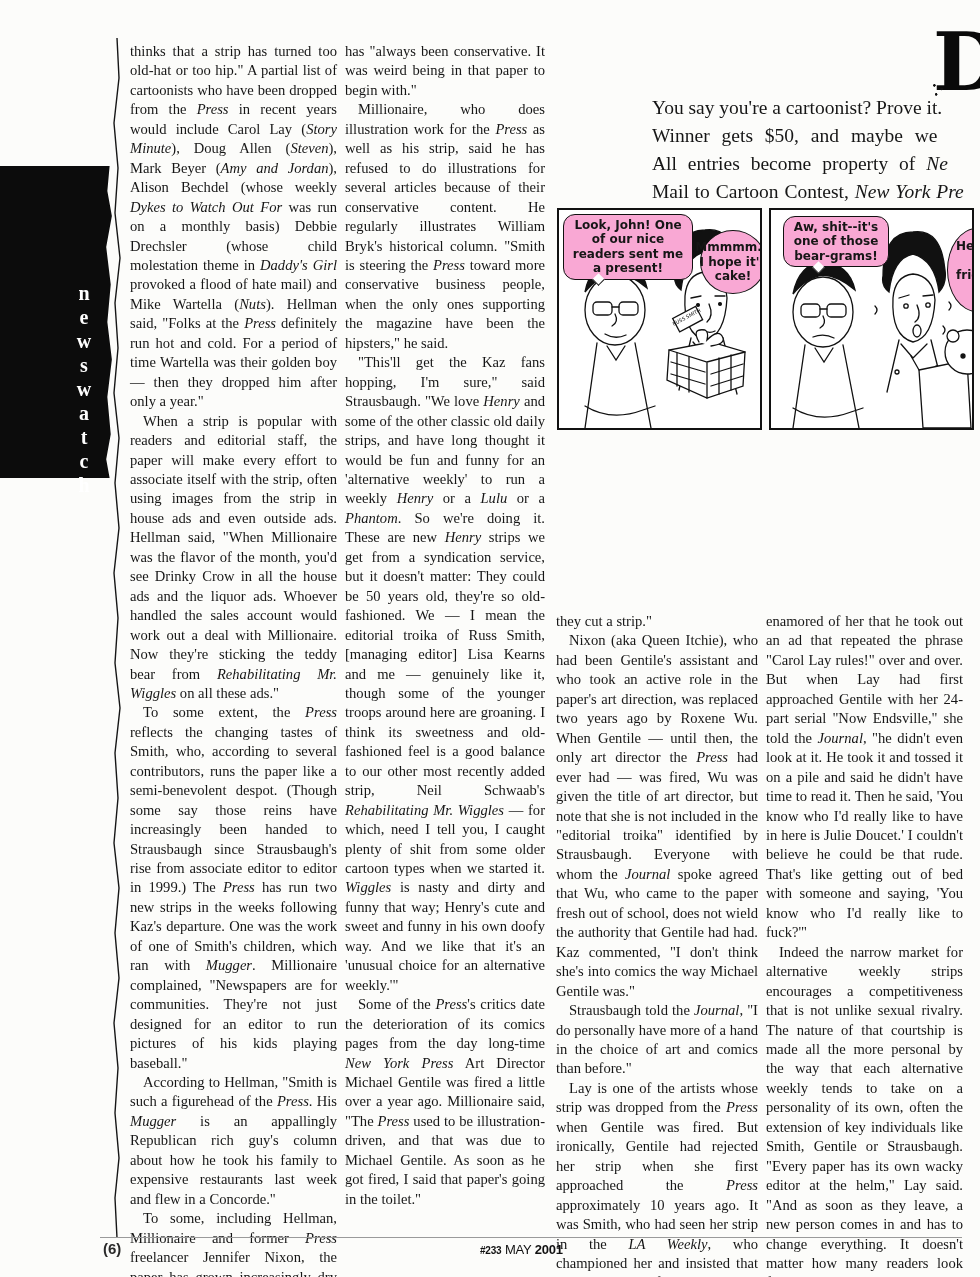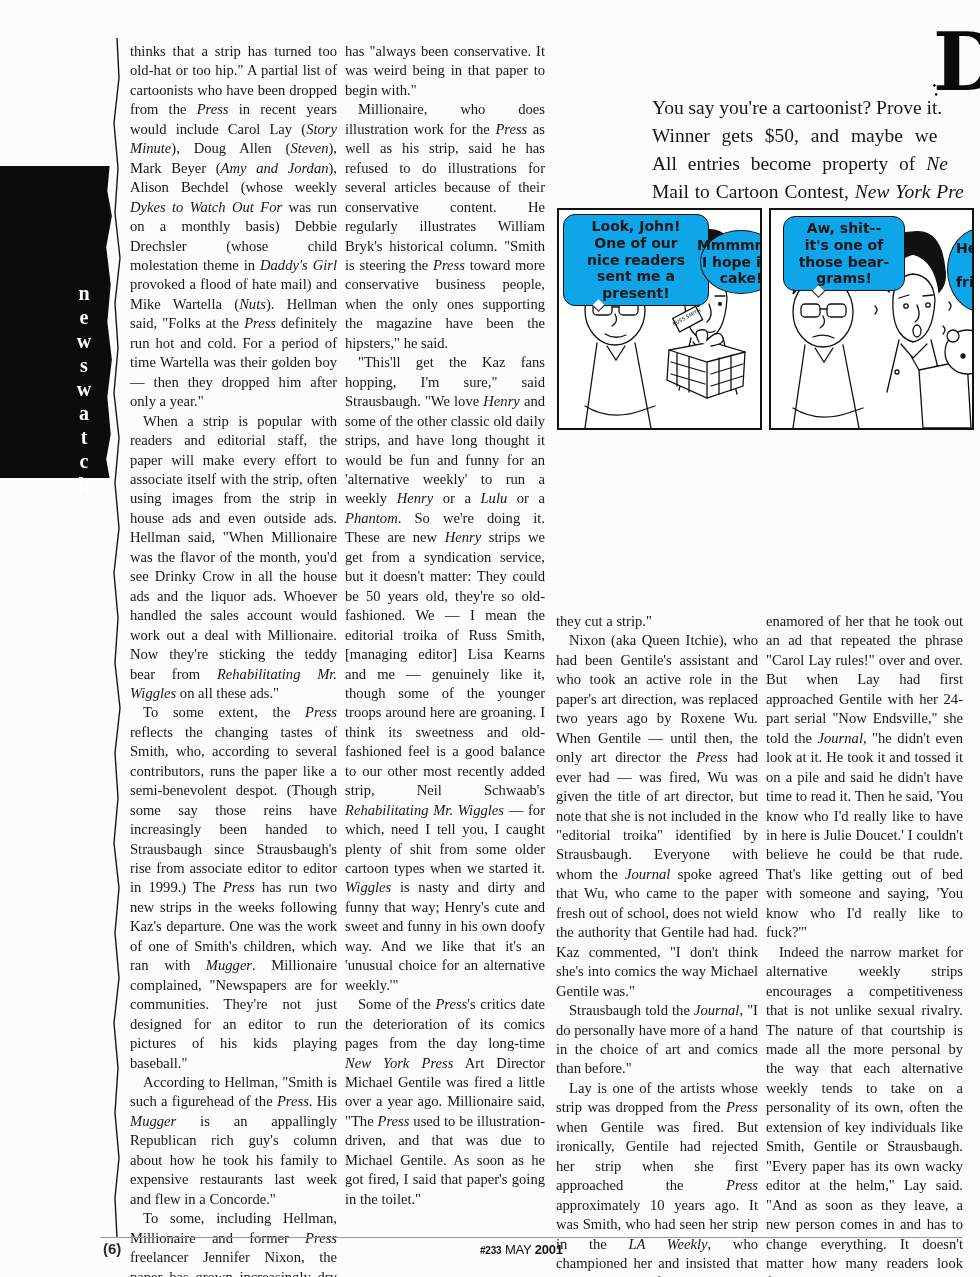"Look, John! One of our" .bubble { background: #0ea5e9 -> #f9a8d4; font-size: 14px -> 12px; padding: 3px 12px -> 3px 4px }
